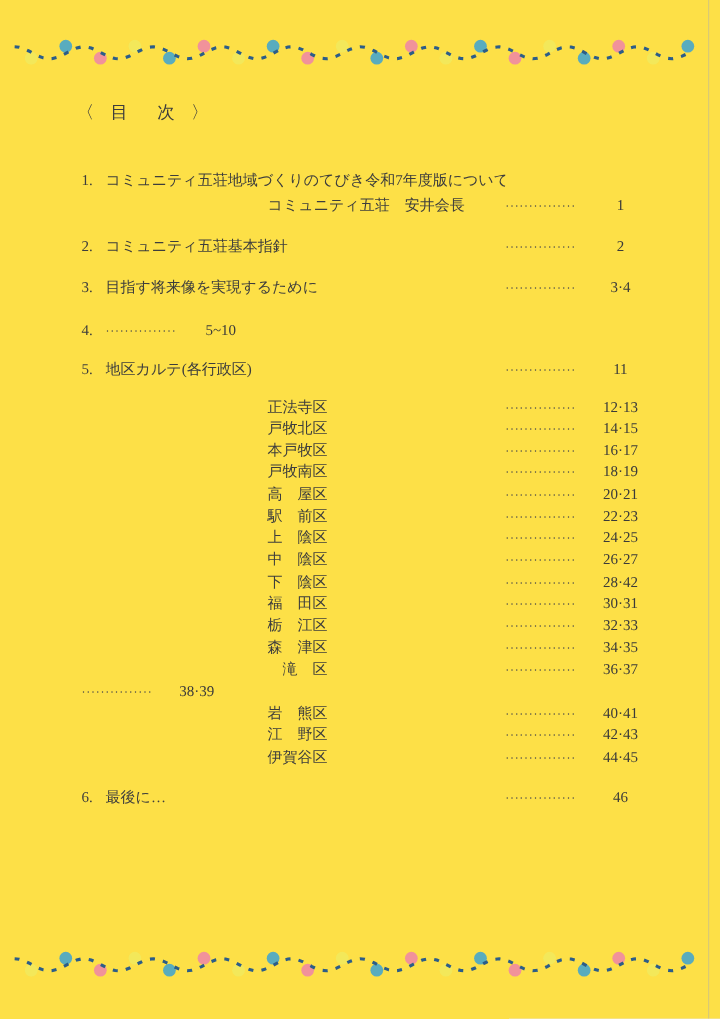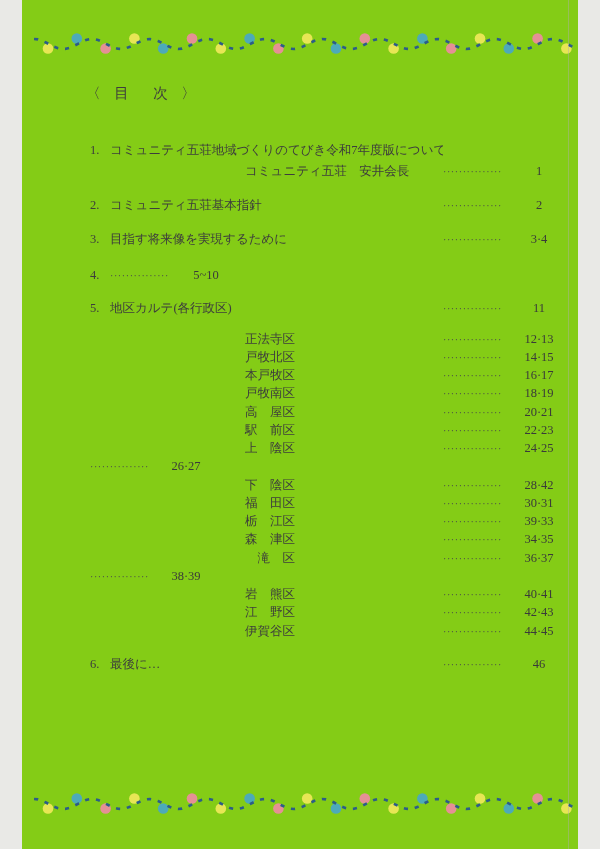"〈 目 次 〉" .page { background: #84cc16 -> #fde047; width: 556px -> 600px }
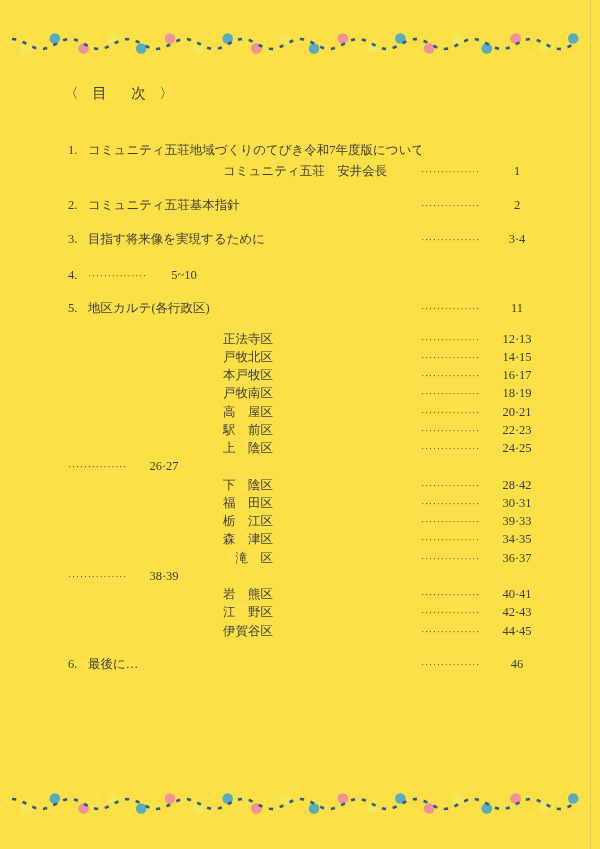"中 陰区" span.title { html: none -> <span>中 陰区</span> }
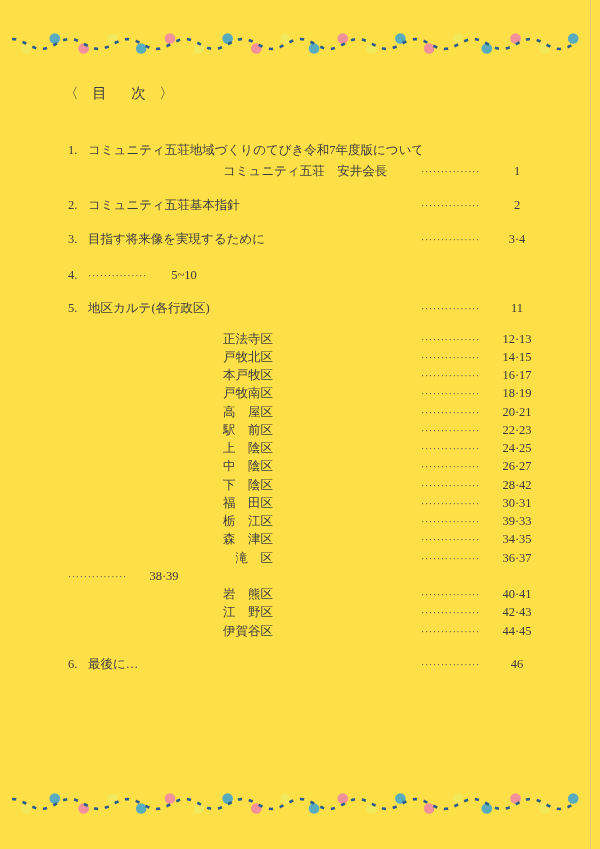"39·33" span.pg { text: 39 -> 32 }
